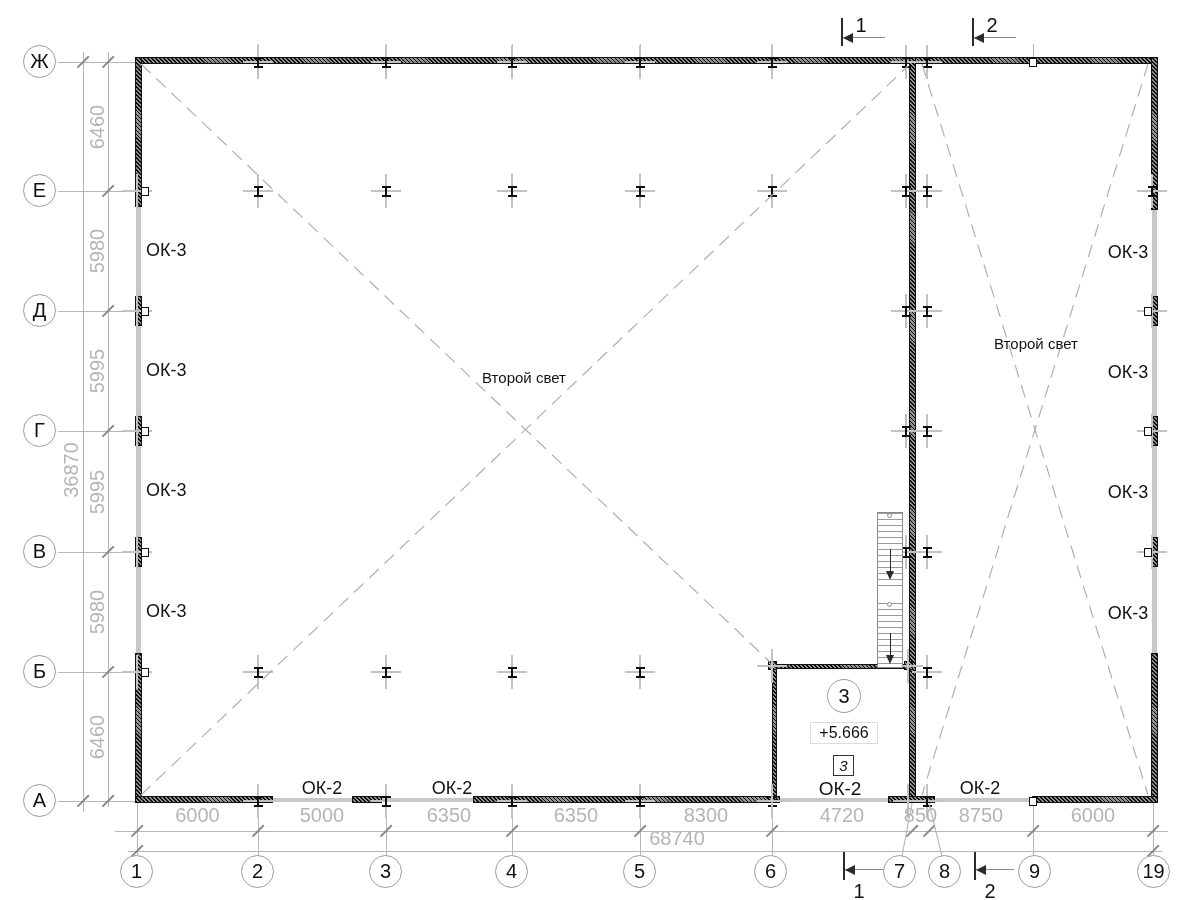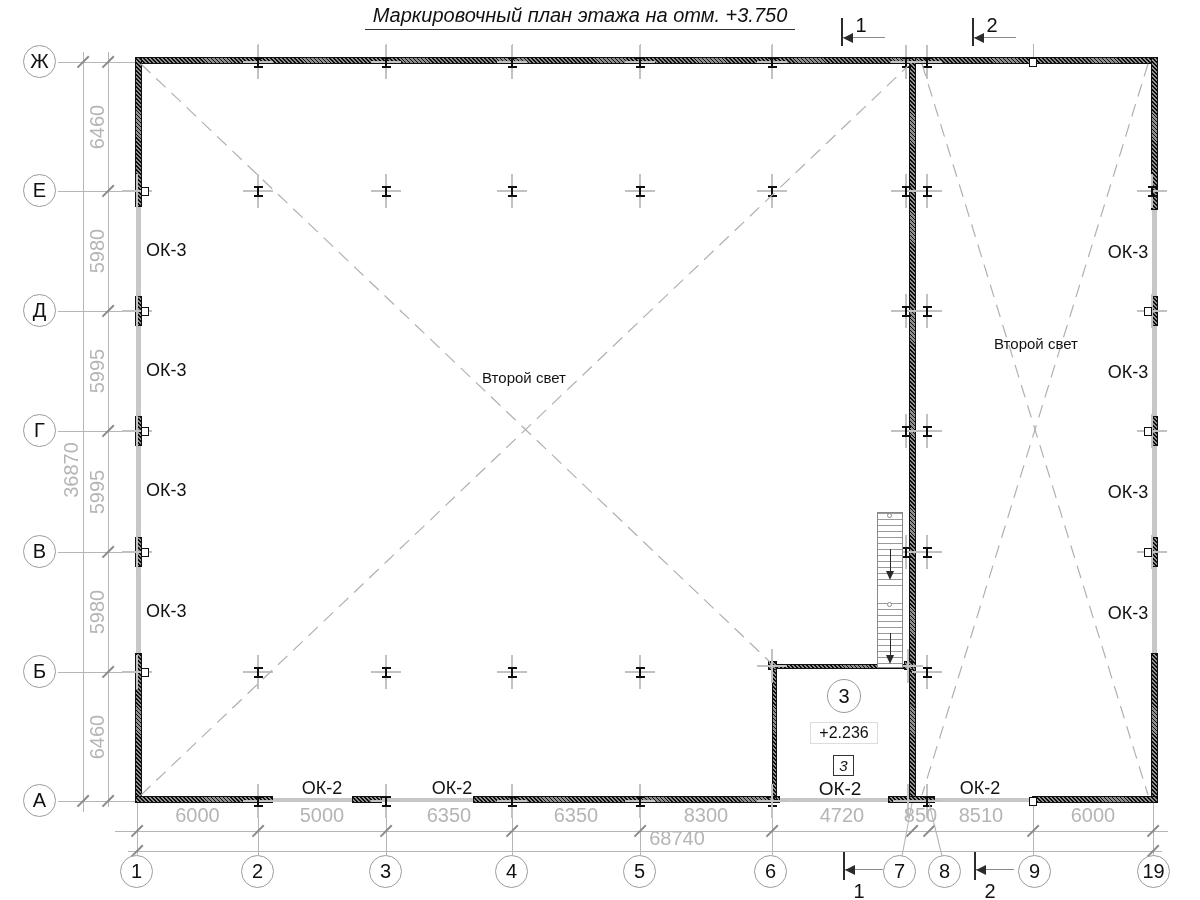"Маркировочный план этажа на отм." div { html: <div> <span>Маркировочный план этажа на отм. +3.750</span> </div> -> none }
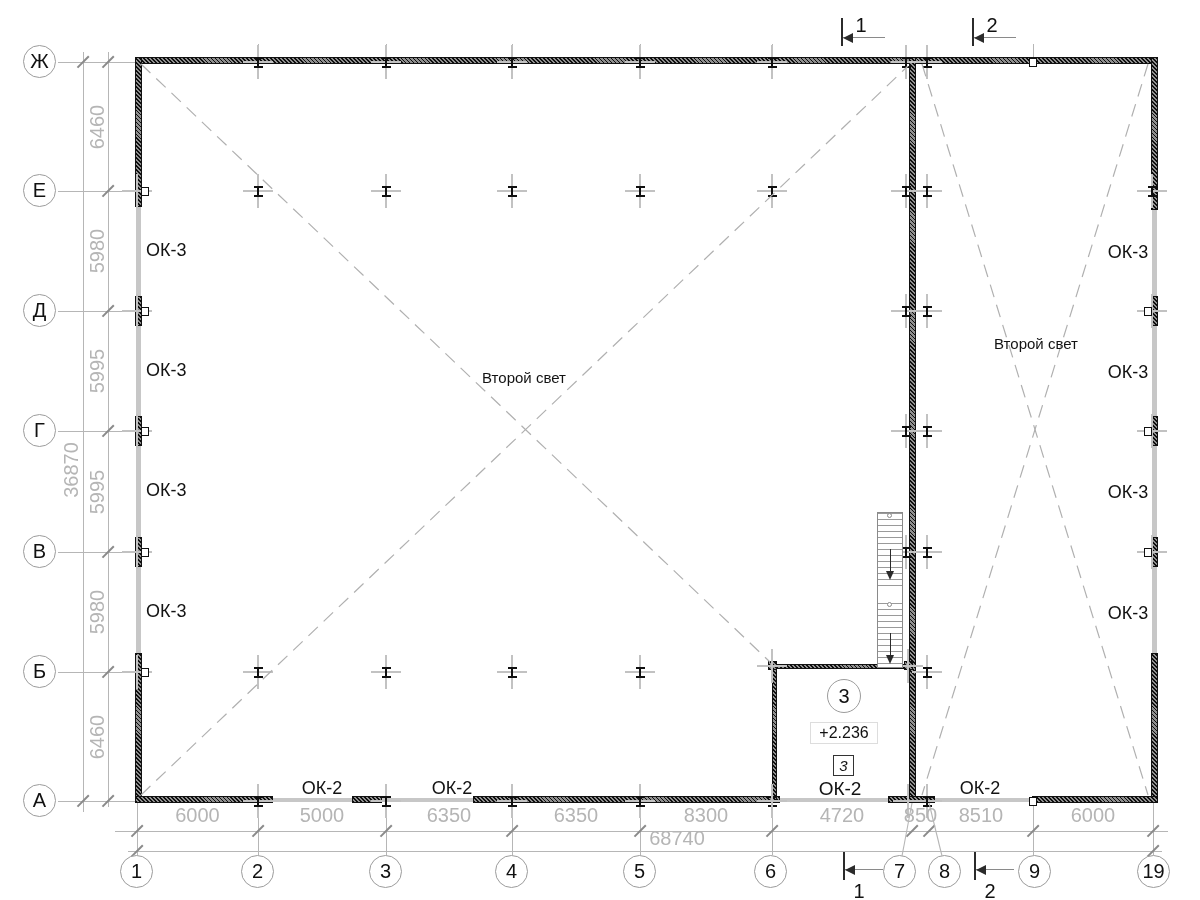"+2.236" span { text: +2.236 -> +5.666 }
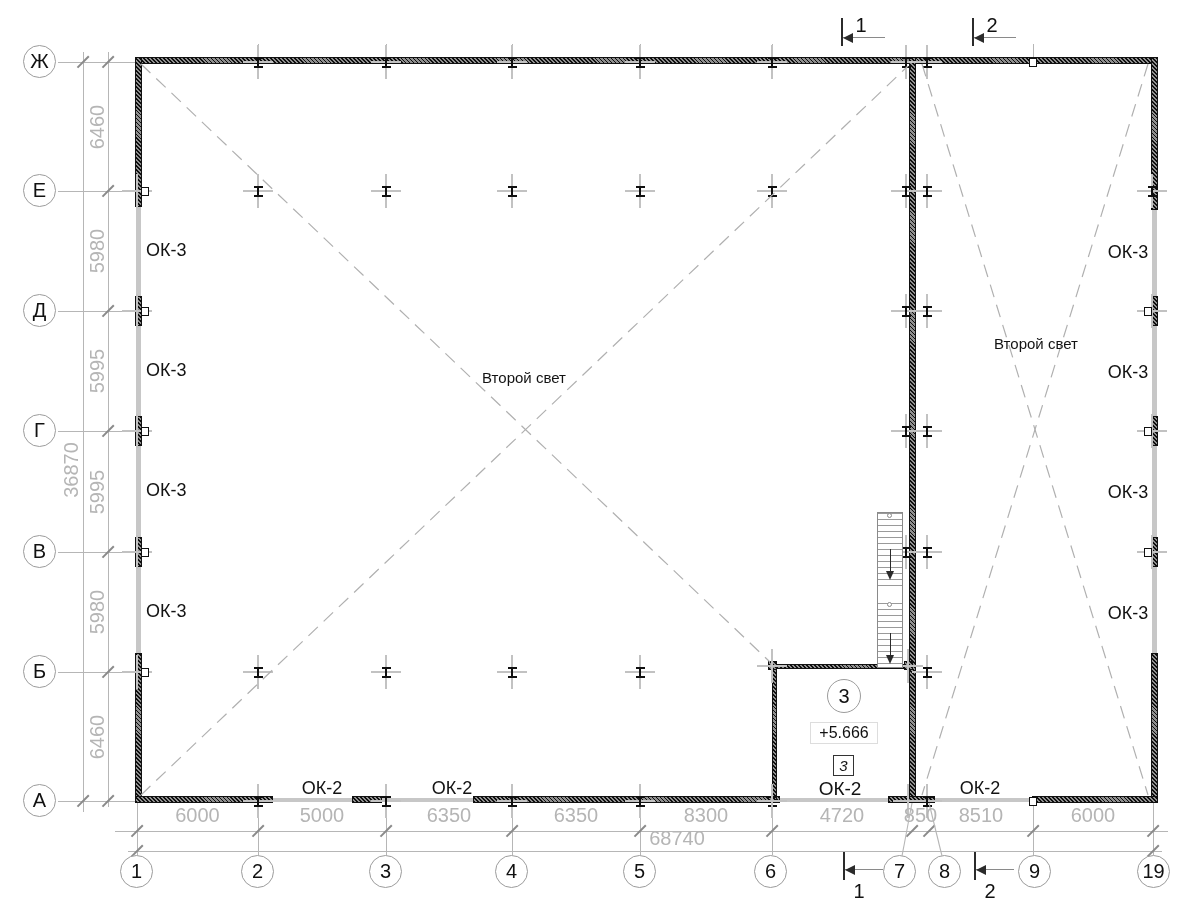"8510" div.dimtxt { text: 8510 -> 8750 }
